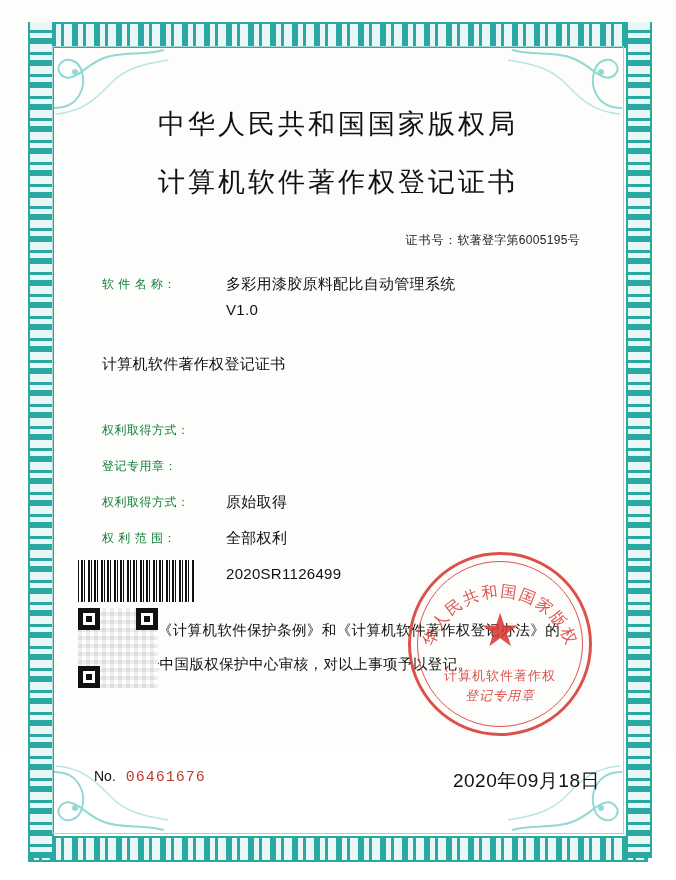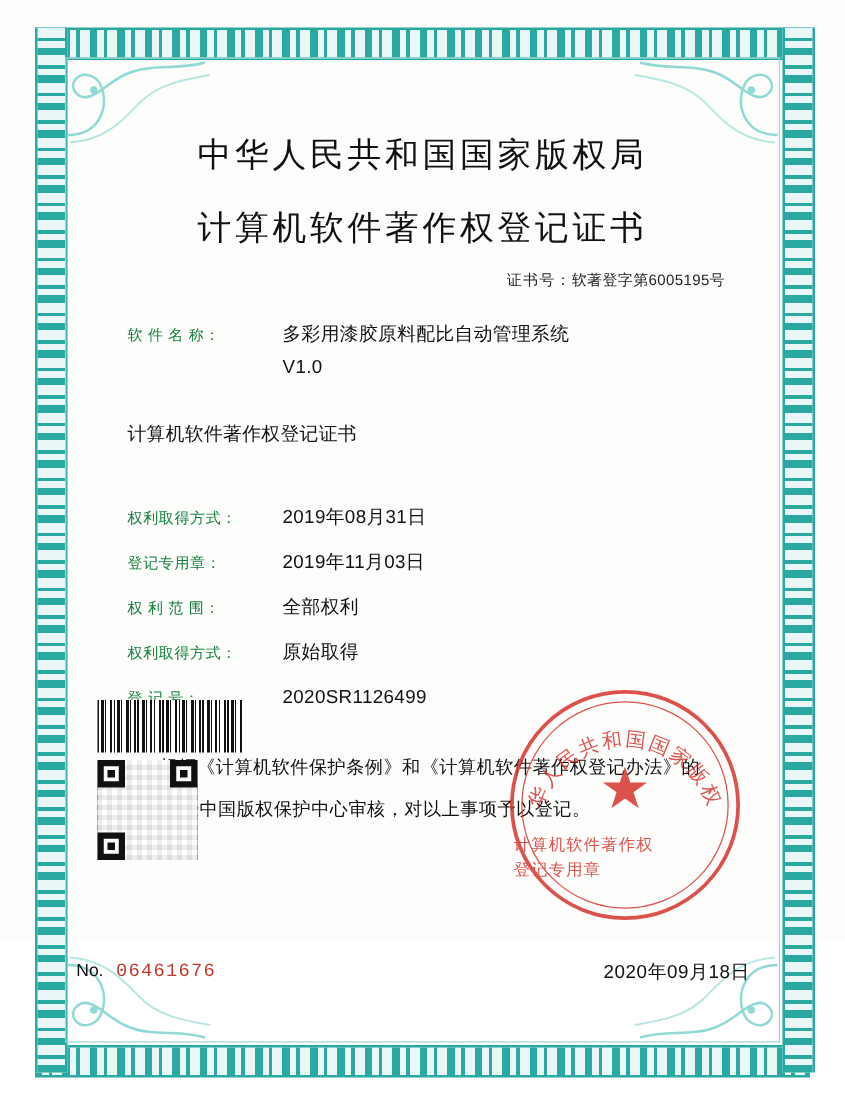"证书号：软著登字第6005195号" .cert-no { margin-top: 16px -> 32px }
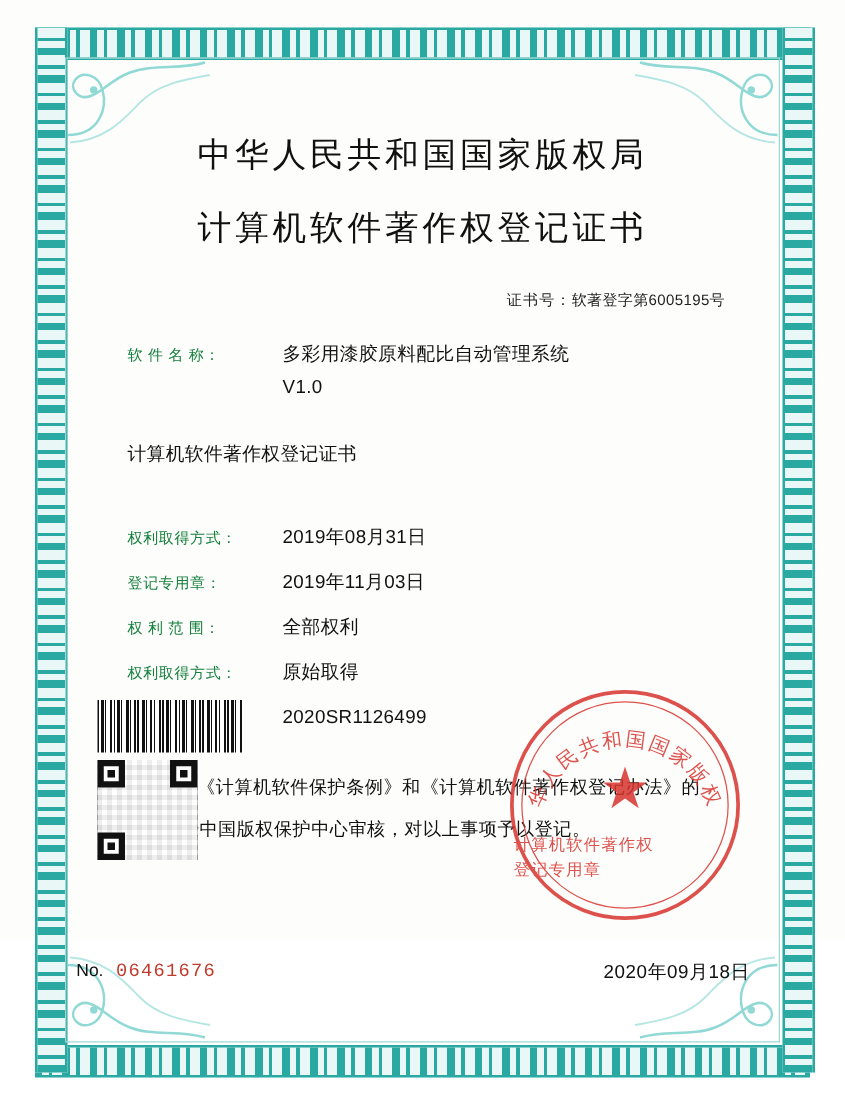"2019年08月31日" div.field-value { html: <div>2019年08月31日</div> -> none }
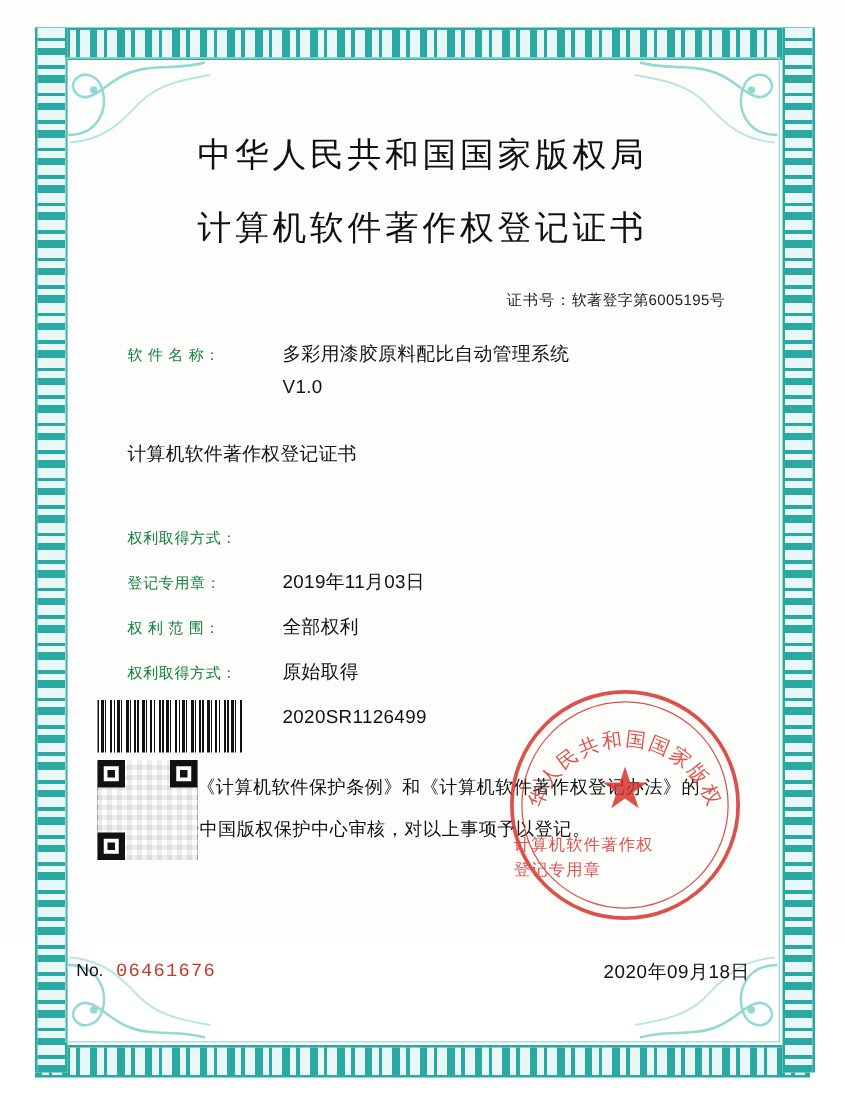"2019年11月03日" div.field-value { html: <div>2019年11月03日</div> -> none }
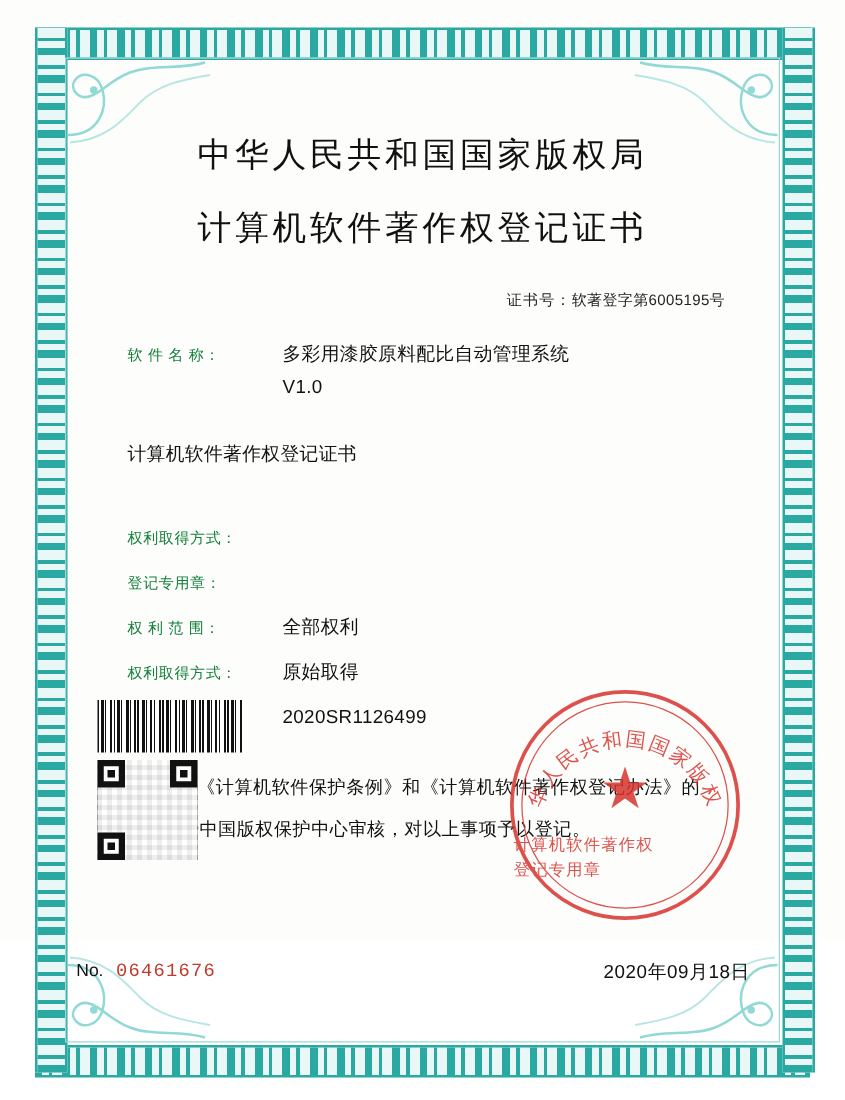"权 利 范 围：" div.field-row { order: before "权利取得方式：" -> after "权利取得方式：" }
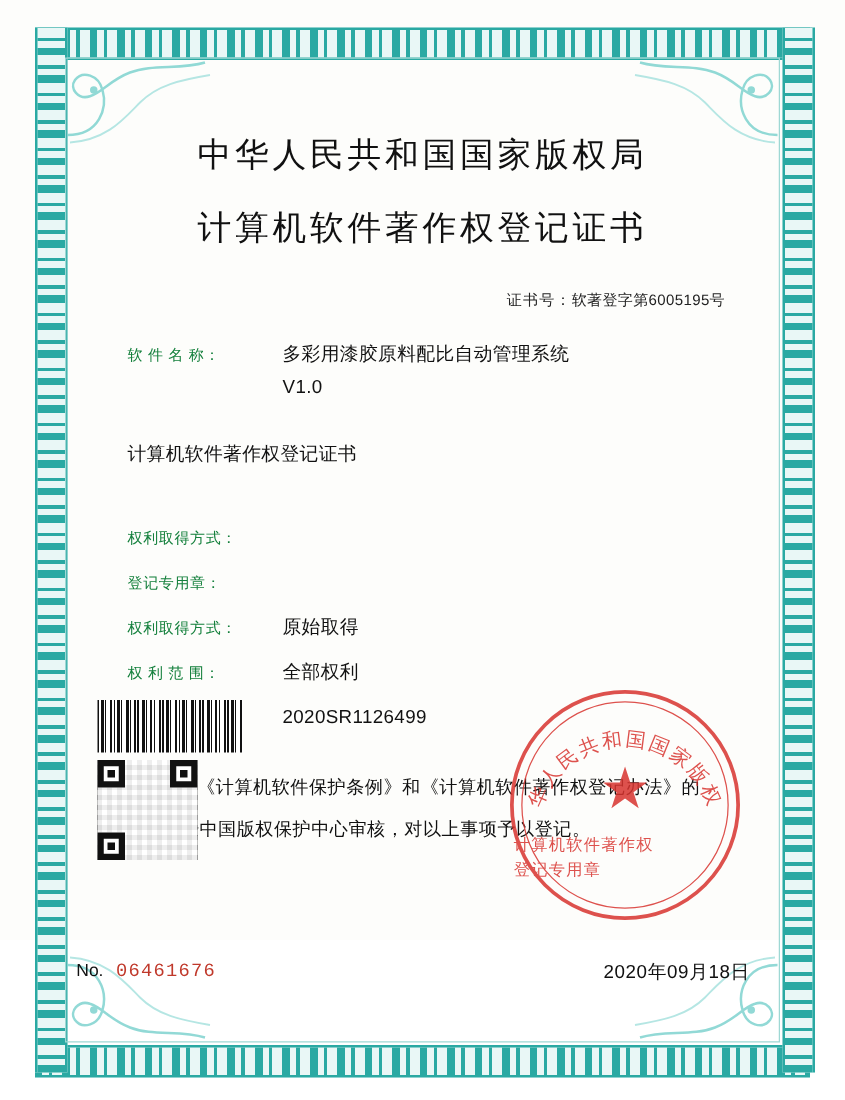"计算机软件著作权" .seal-line1, .seal-line2 { text-align: left -> center }
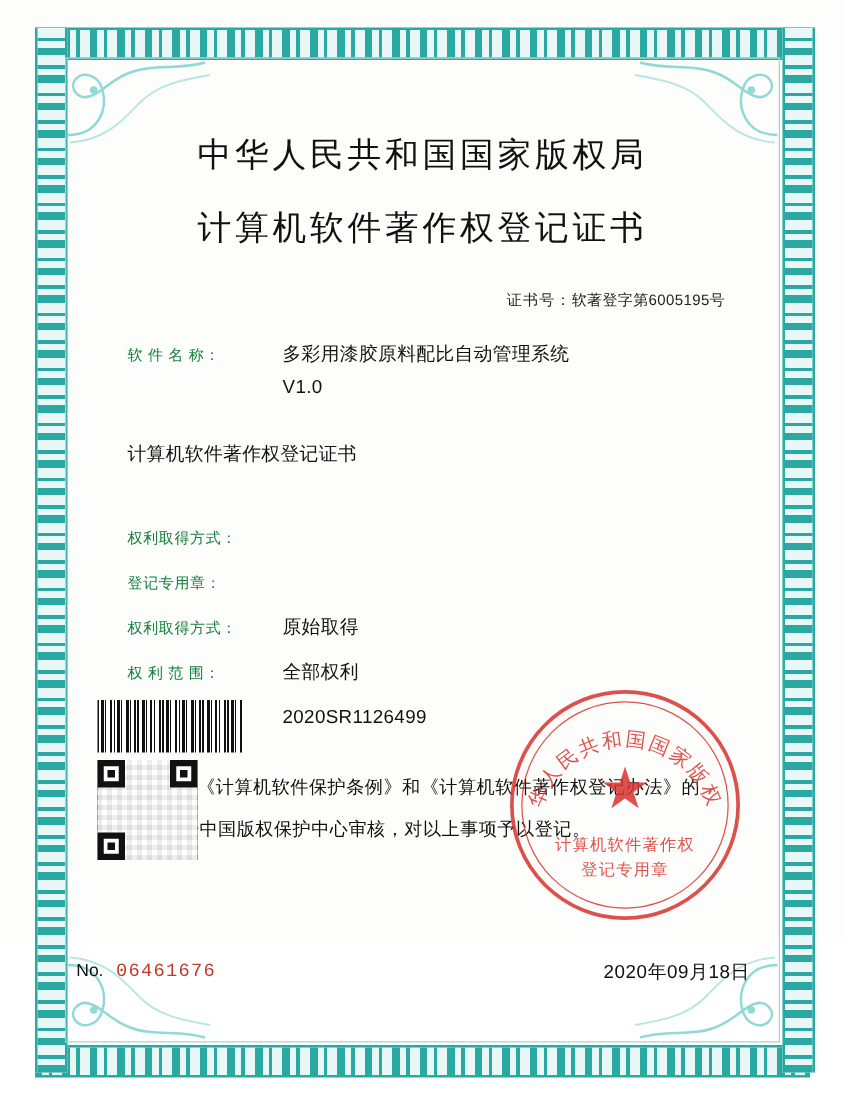"登记专用章" .seal-line2 { font-style: none -> italic }
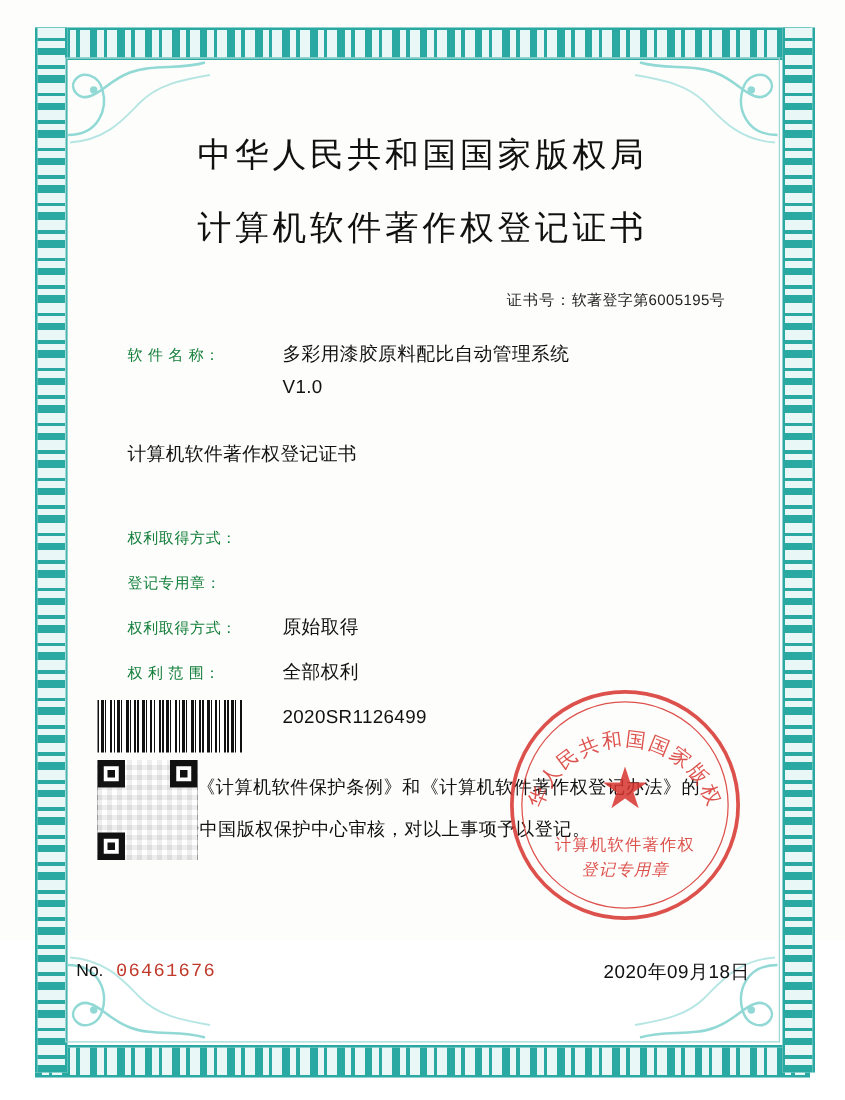"No. 06461676" .footer-no { left: 61px -> 94px }
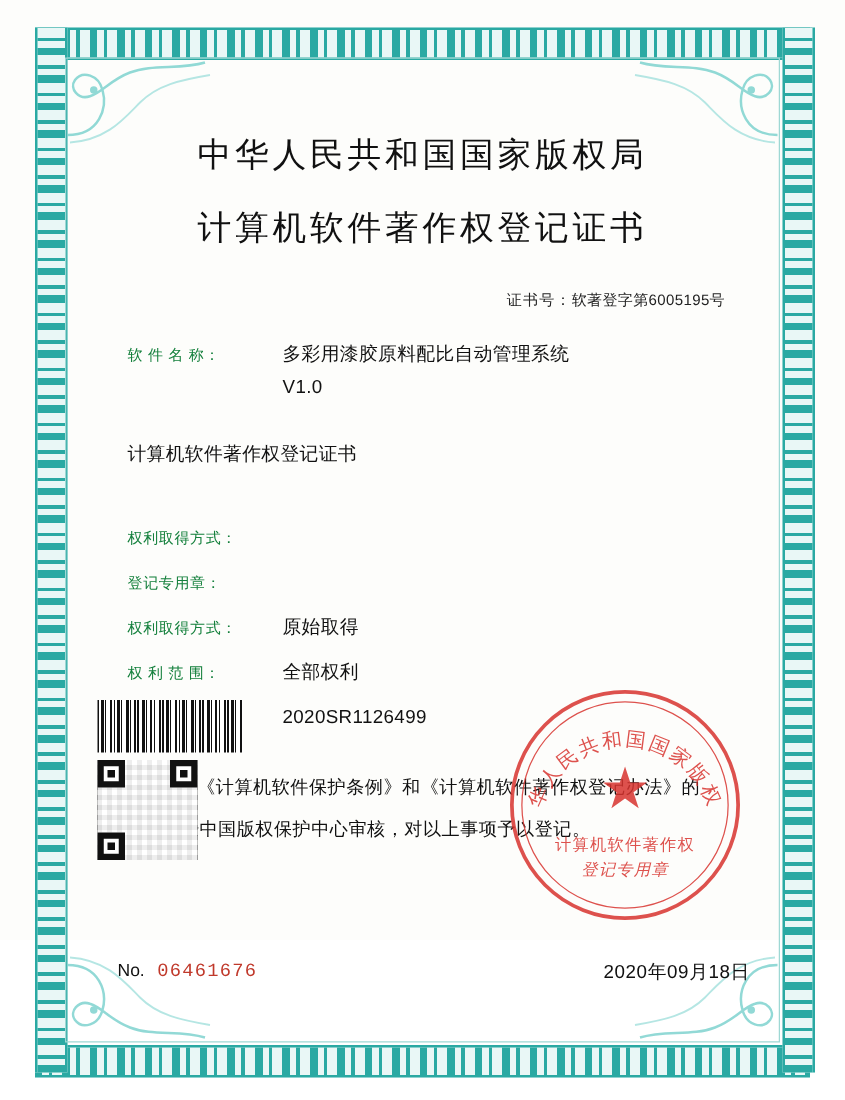"2020年09月18日" .footer-date { font-size: 15px -> 19px }
